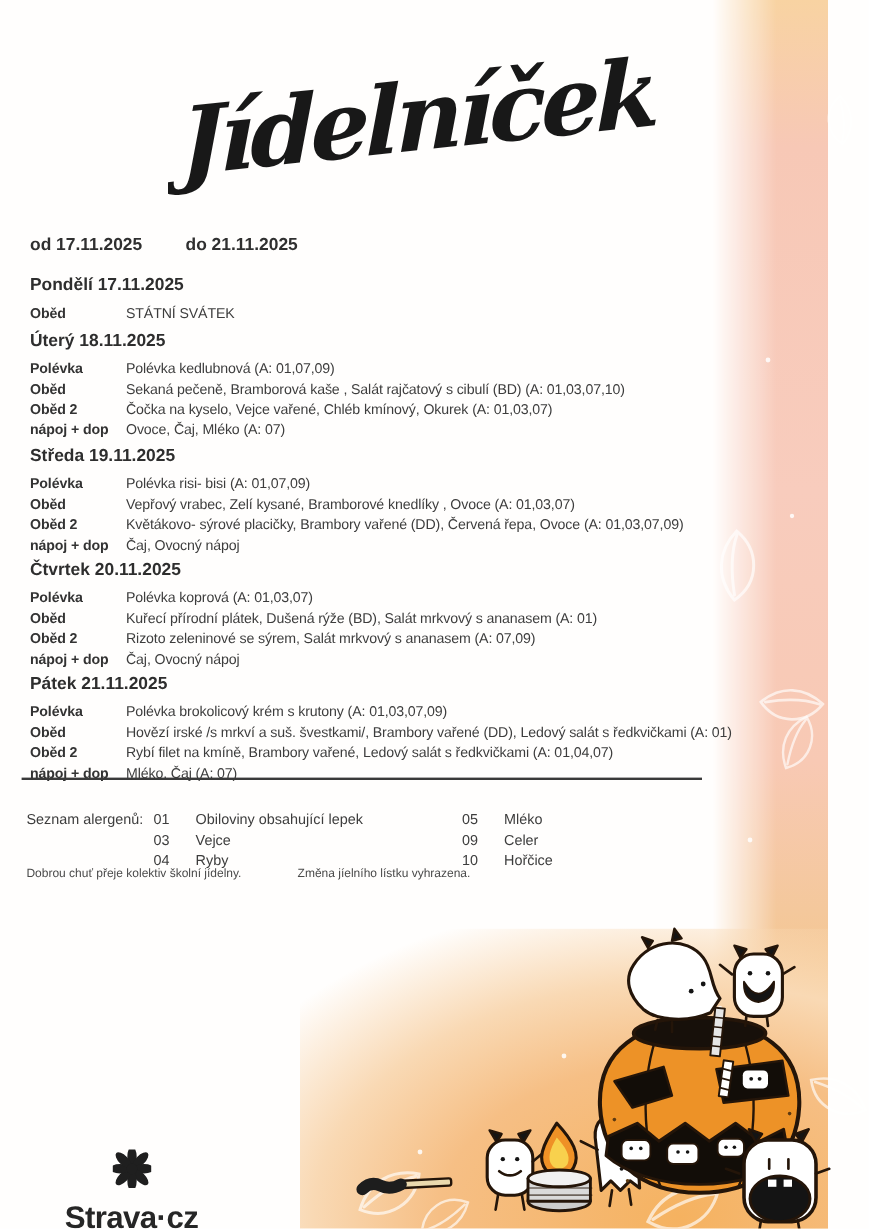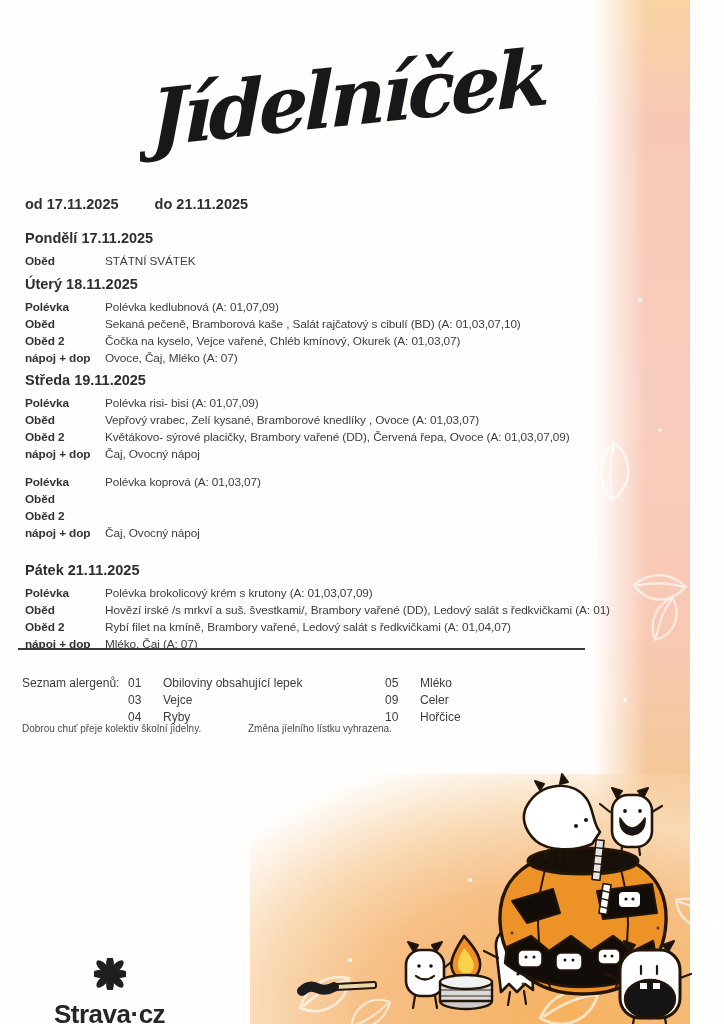"Čtvrtek 20.11.2025" h2 { html: none -> <h2>Čtvrtek 20.11.2025</h2> }
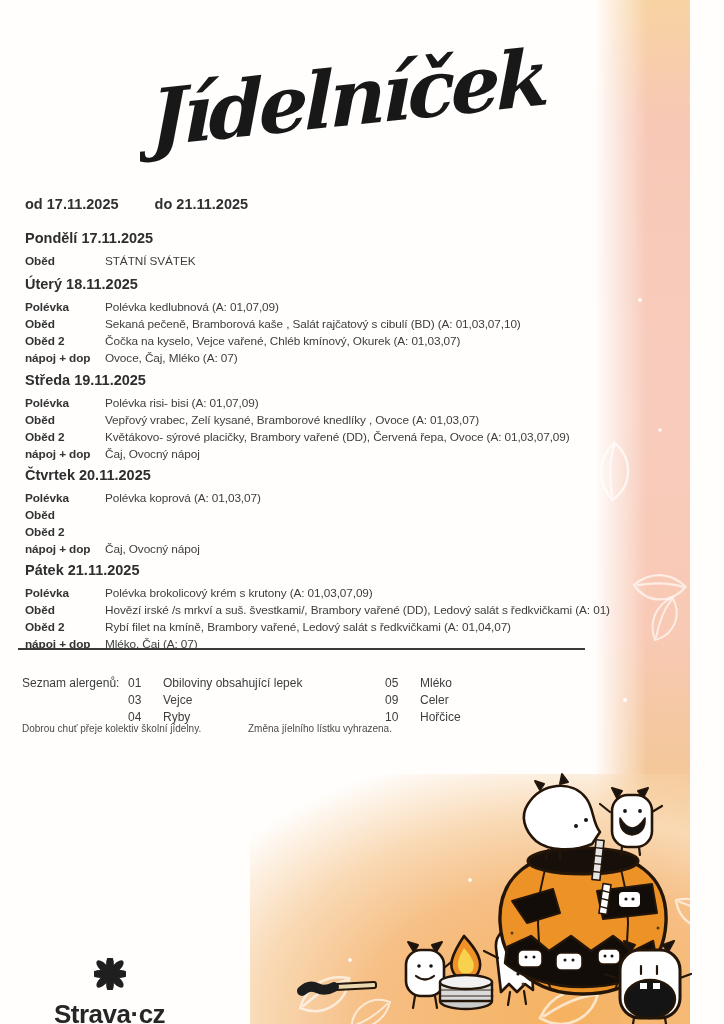"Kuřecí přírodní plátek, Dušená rýže" span.txt { html: none -> <span>Kuřecí přírodní plátek, Dušená rýže (BD), Salát mrkvový s ananasem (A: 01)</span> }
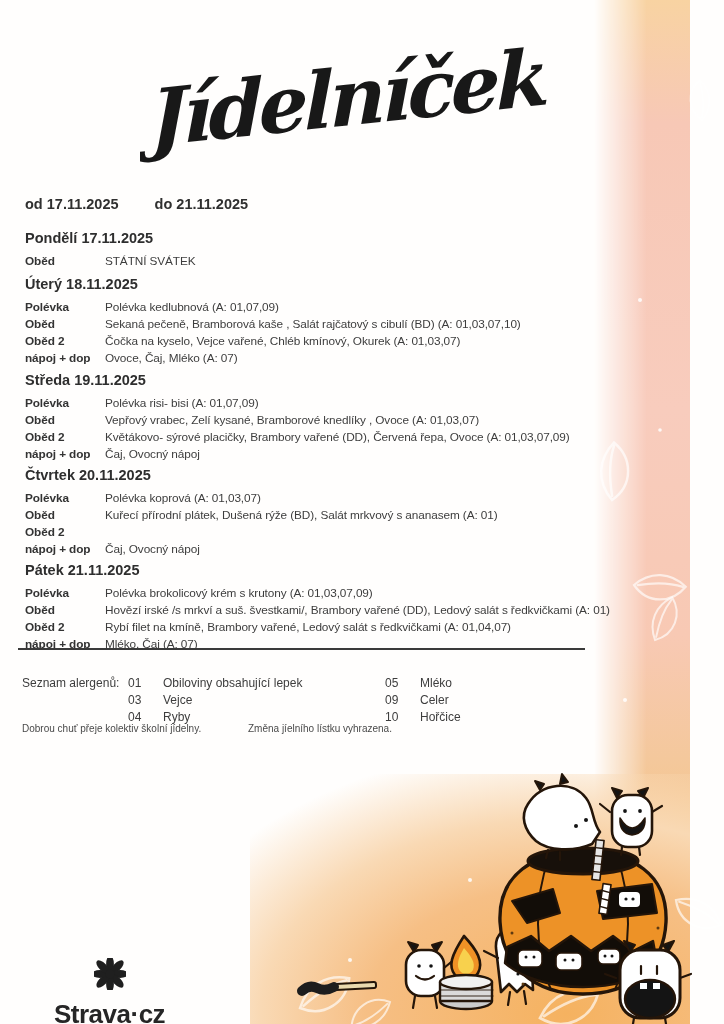"Rizoto zeleninové se sýrem, Salát" span.txt { html: none -> <span>Rizoto zeleninové se sýrem, Salát mrkvový s ananasem (A: 07,09)</span> }
